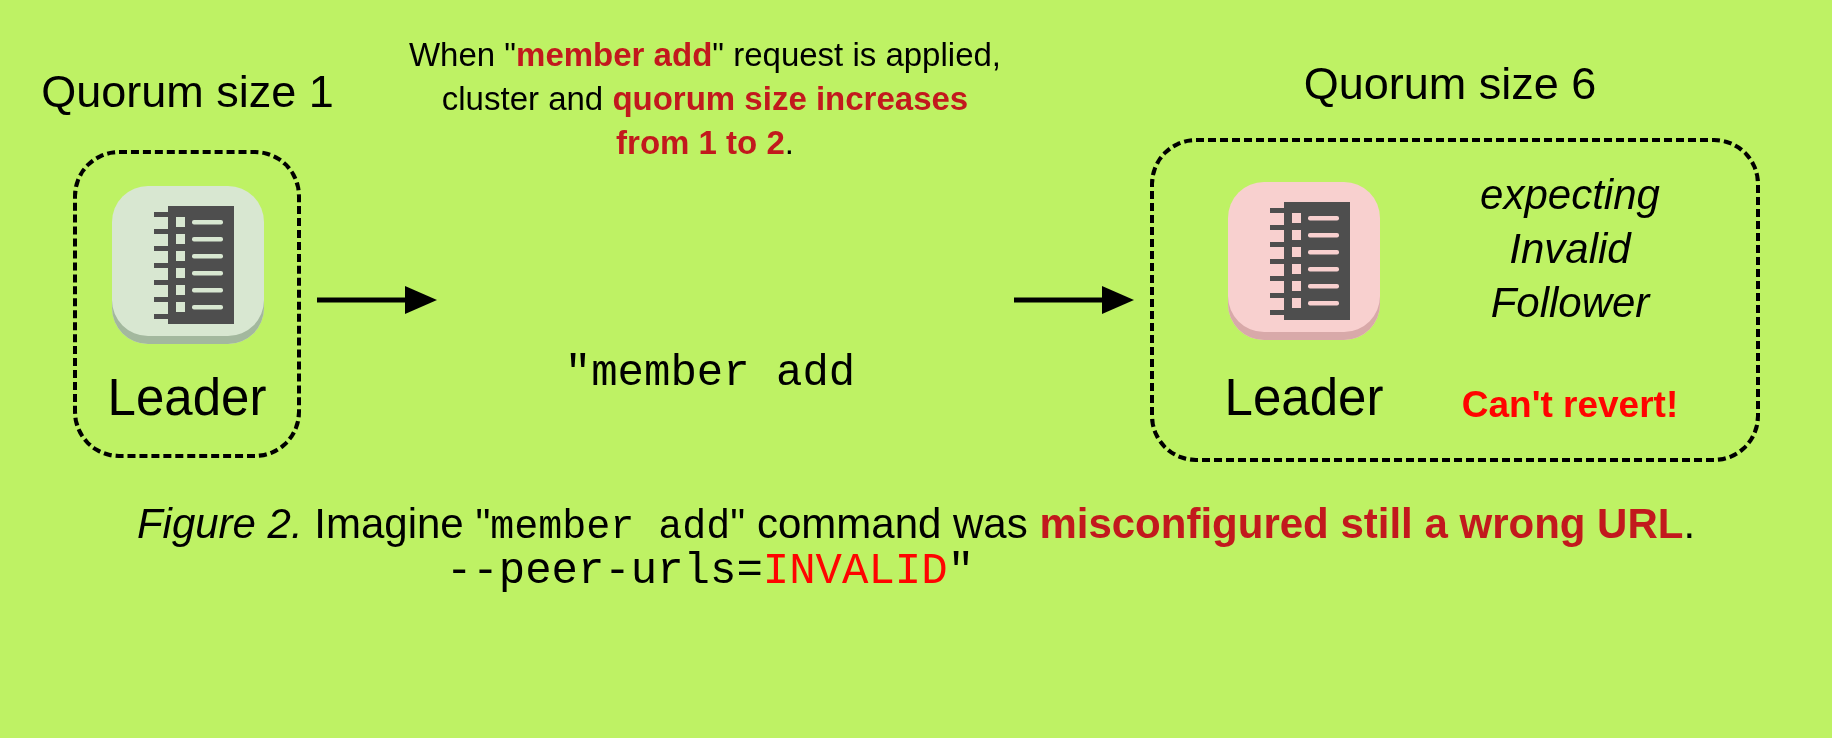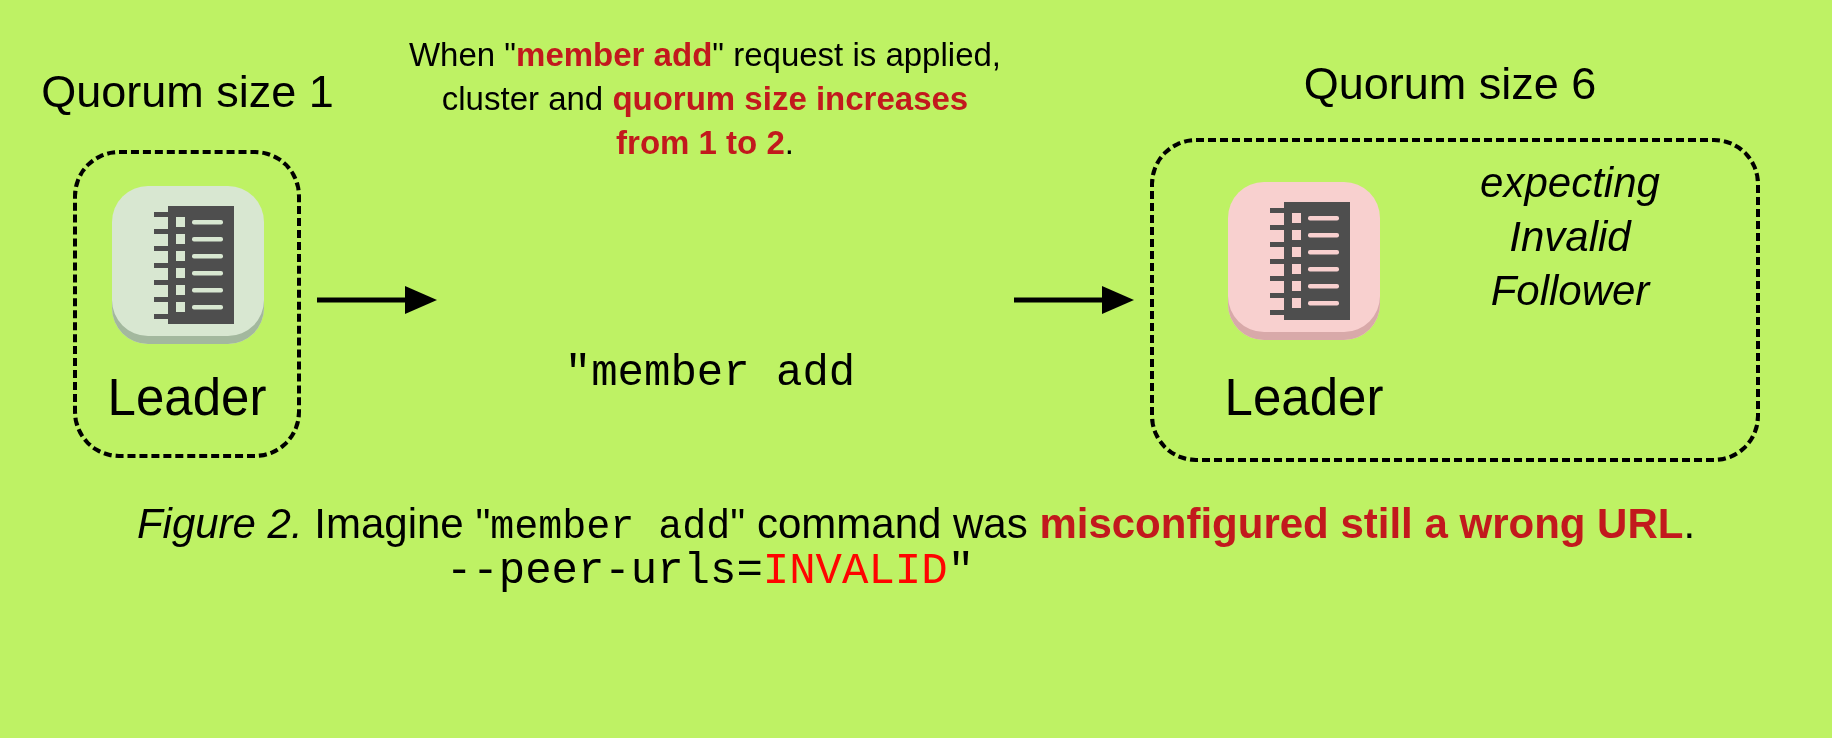"expecting" div.abs { top: 156px -> 168px }
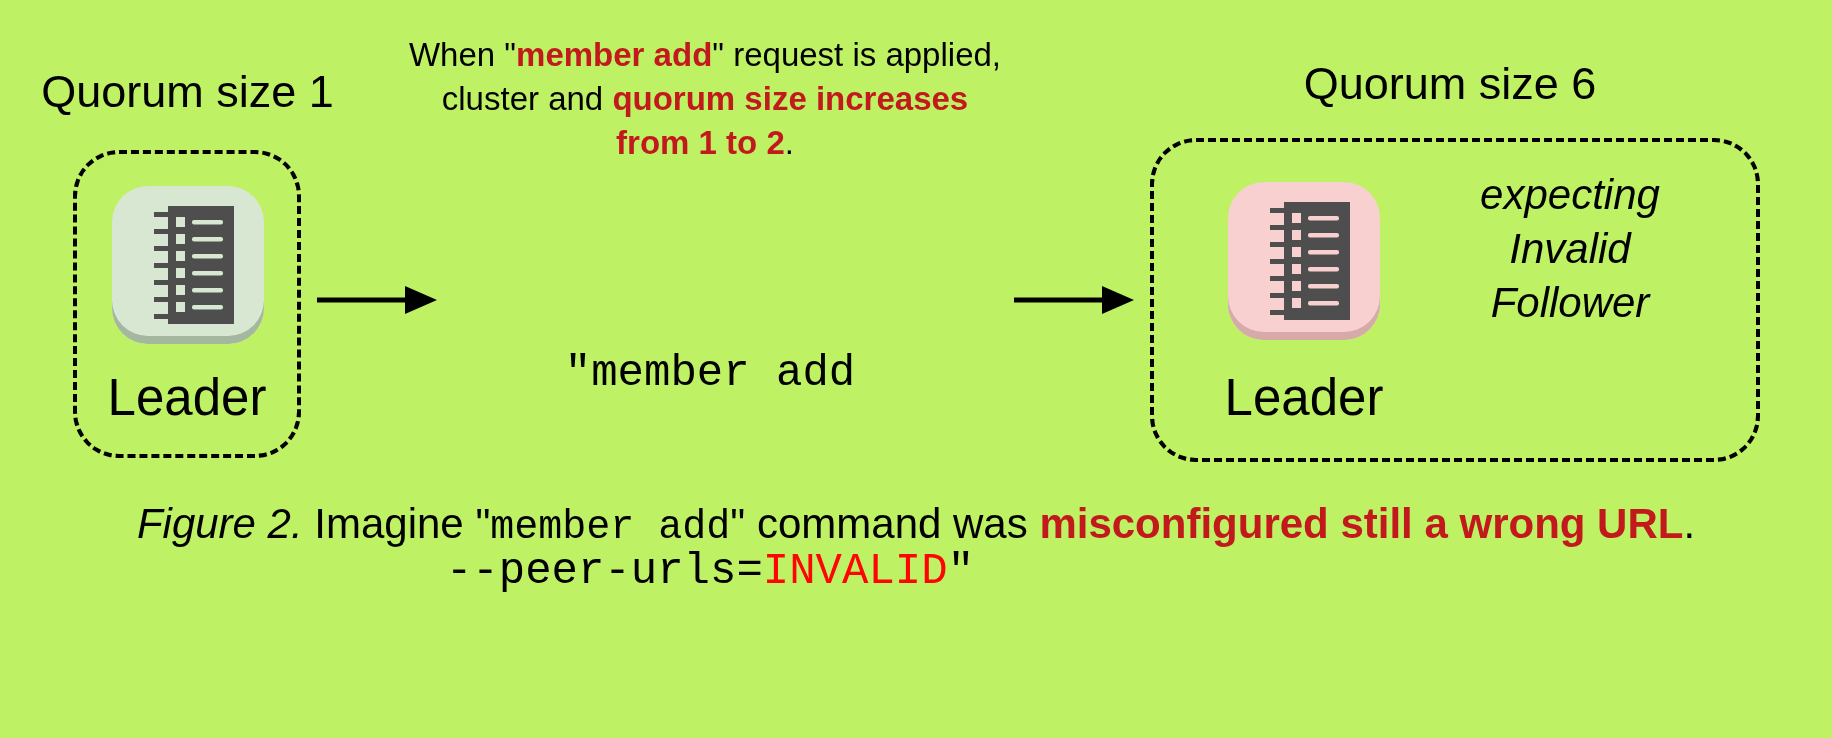"Can't revert!" div.abs { html: none -> <div>Can't revert!</div> }
